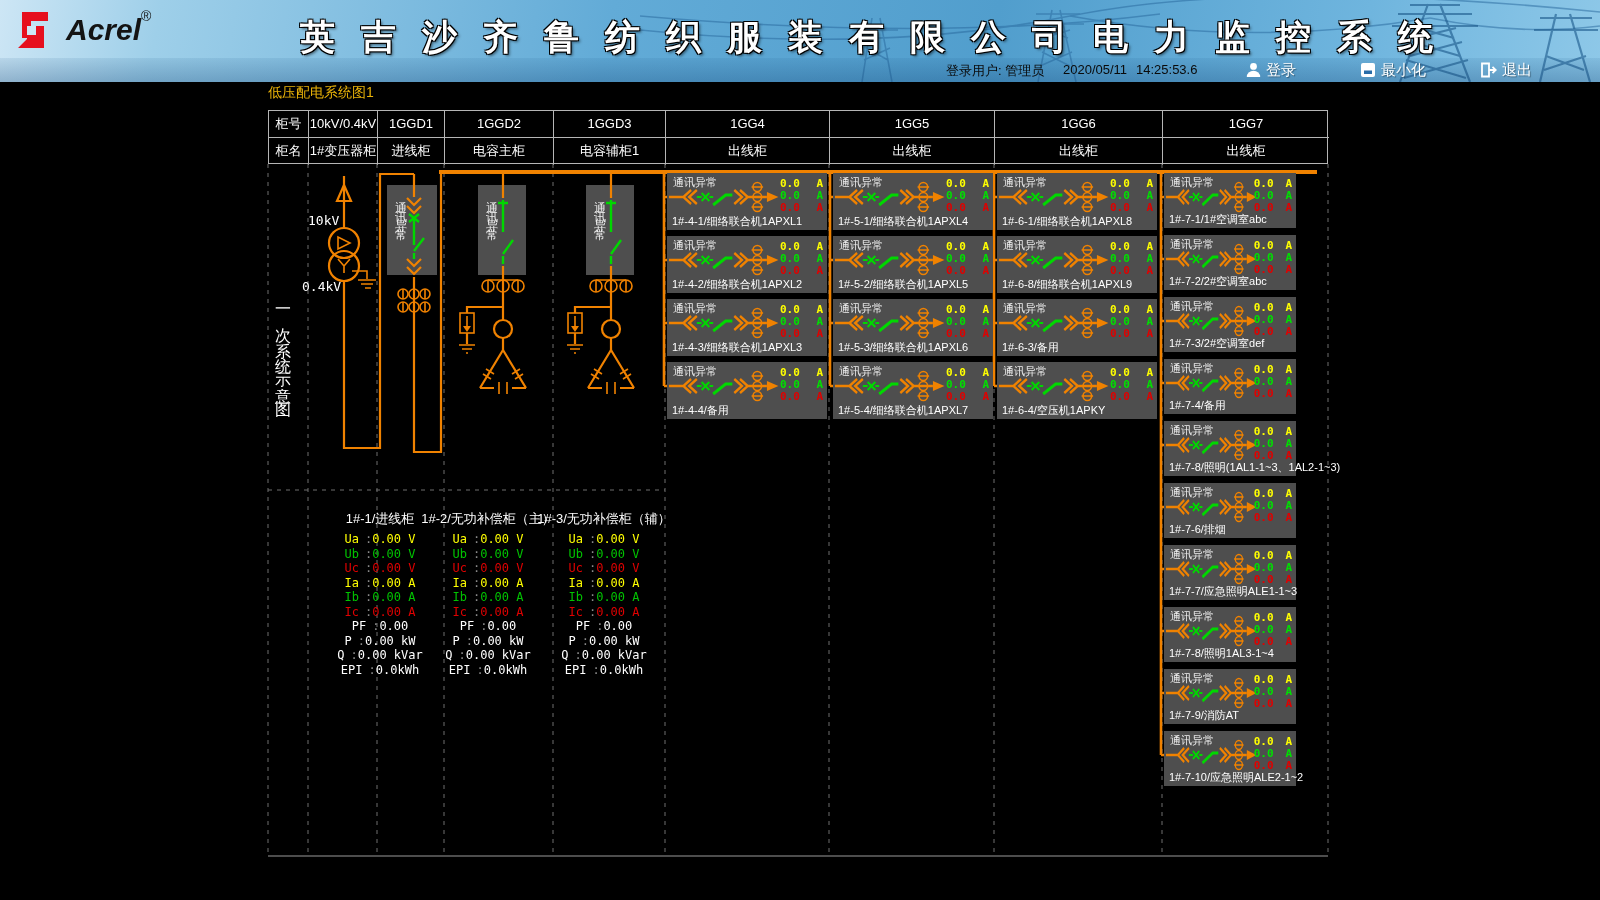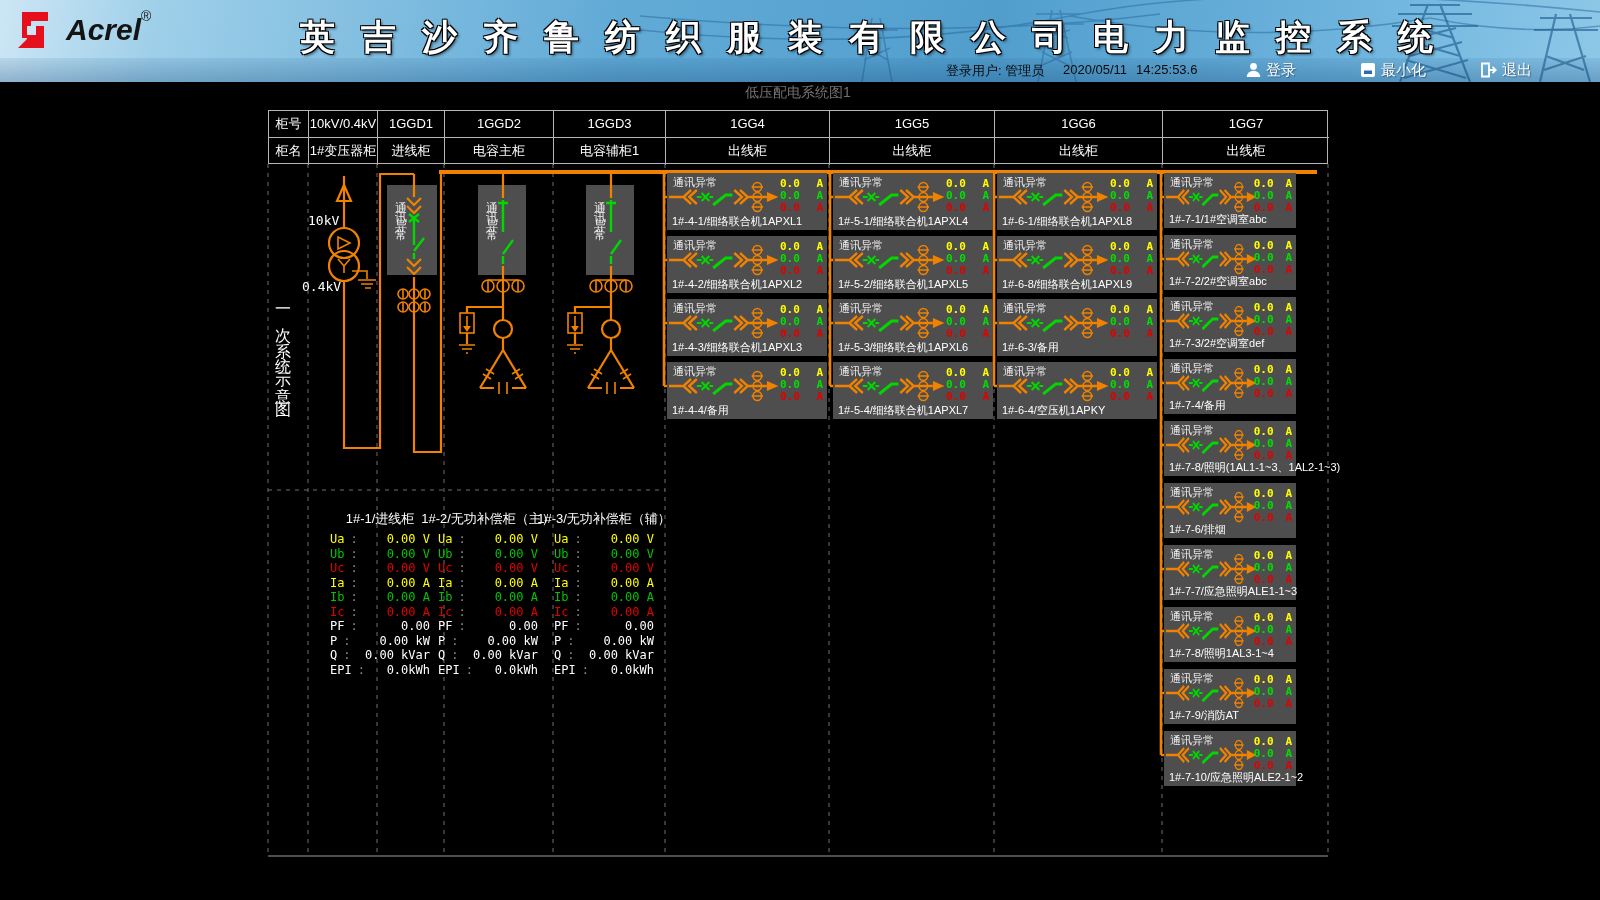"低压配电系统图1" #page-title { color: #737373 -> #eab308; text-align: center -> none }
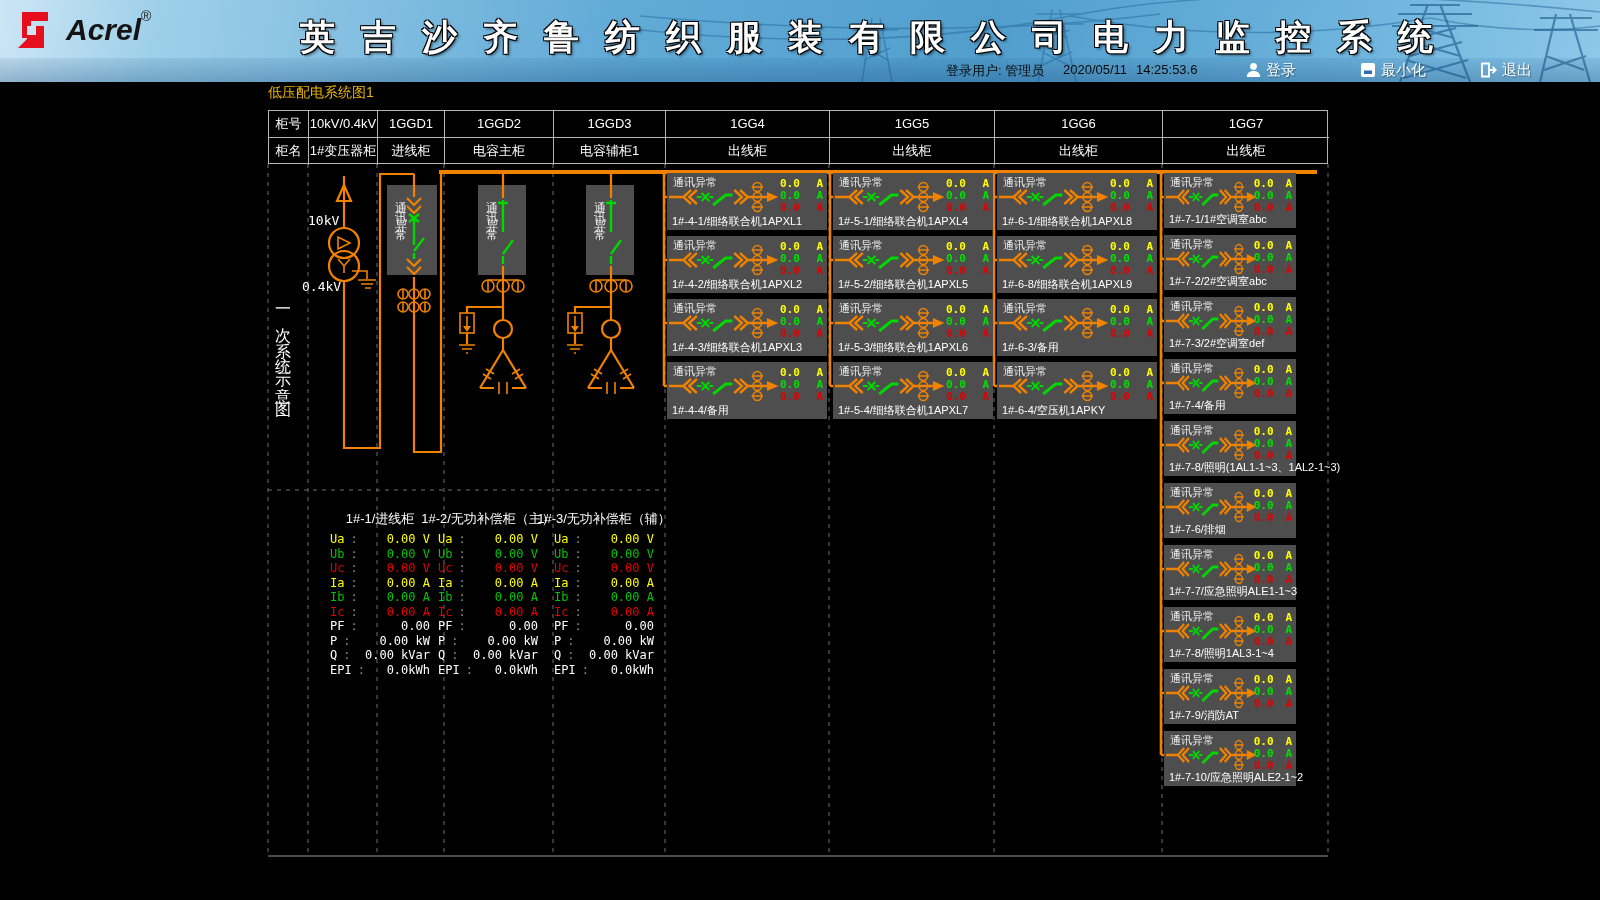"Ua :" .mrow { justify-content: space-between -> center }
